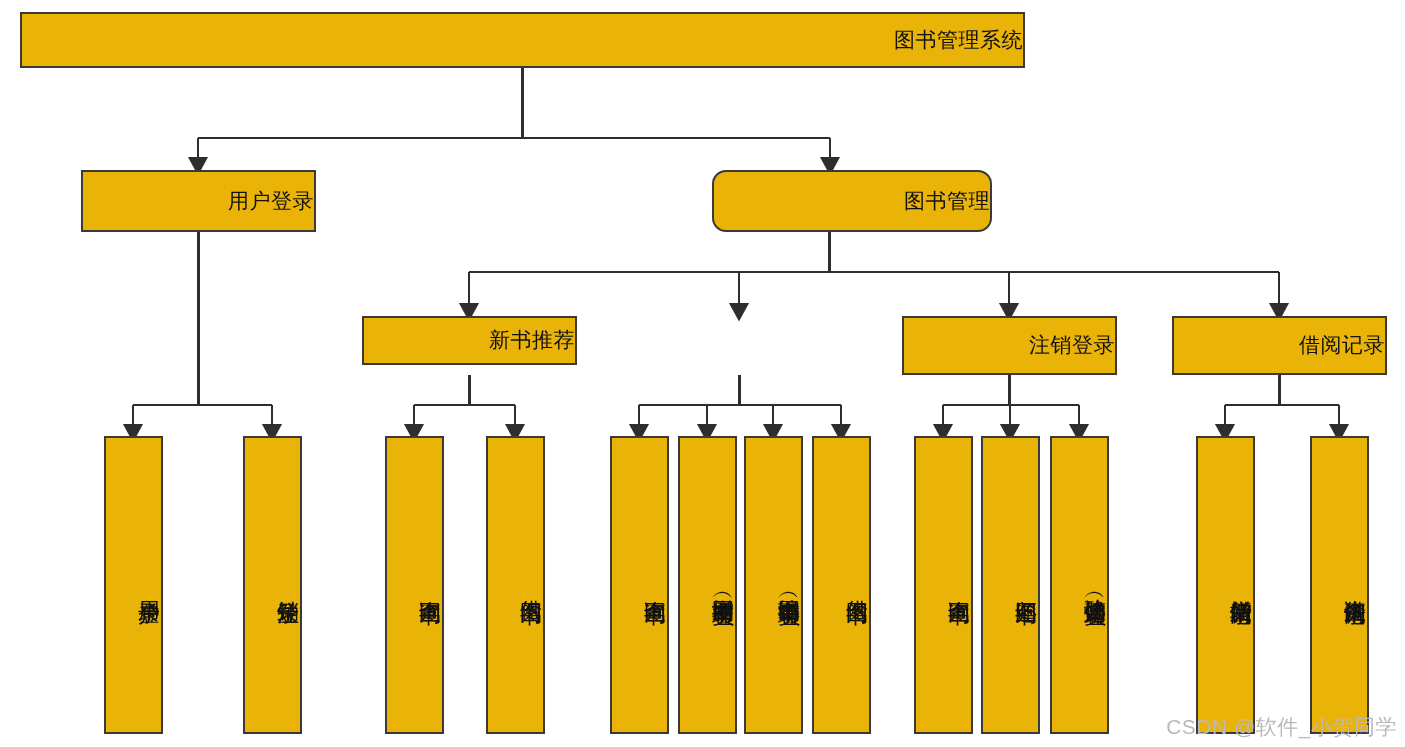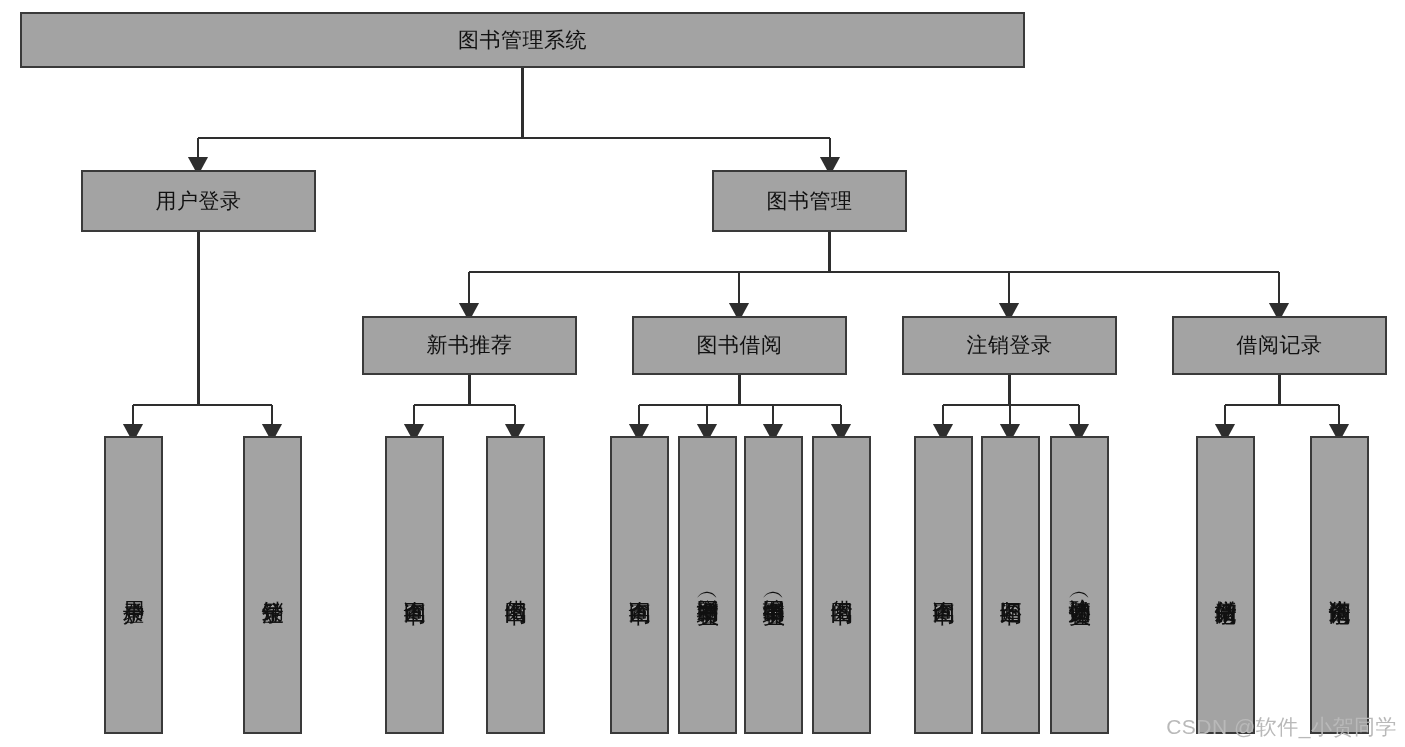"图书管理系统" .node { background: #a3a3a3 -> #eab308; justify-content: center -> flex-end }
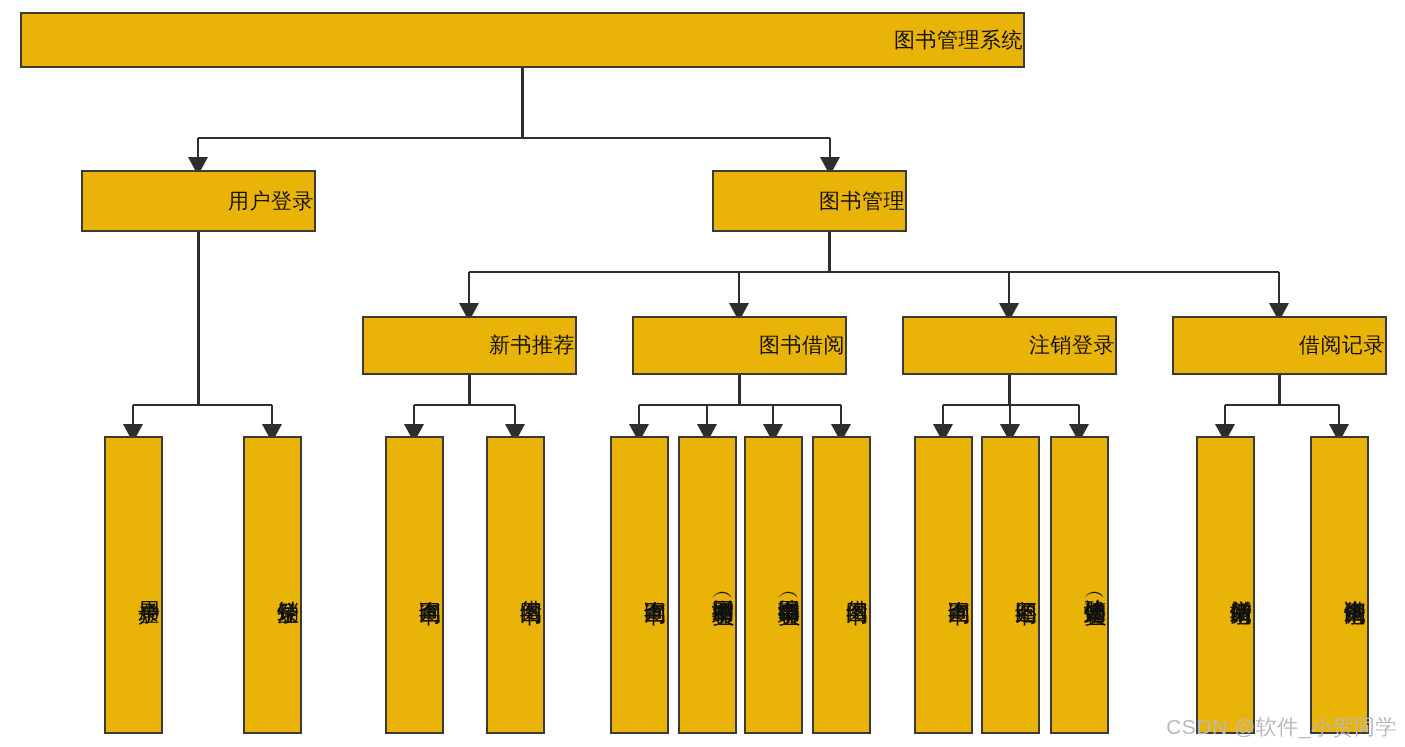"图书管理" div.node { border-radius: none -> 14px; width: 195px -> 280px }
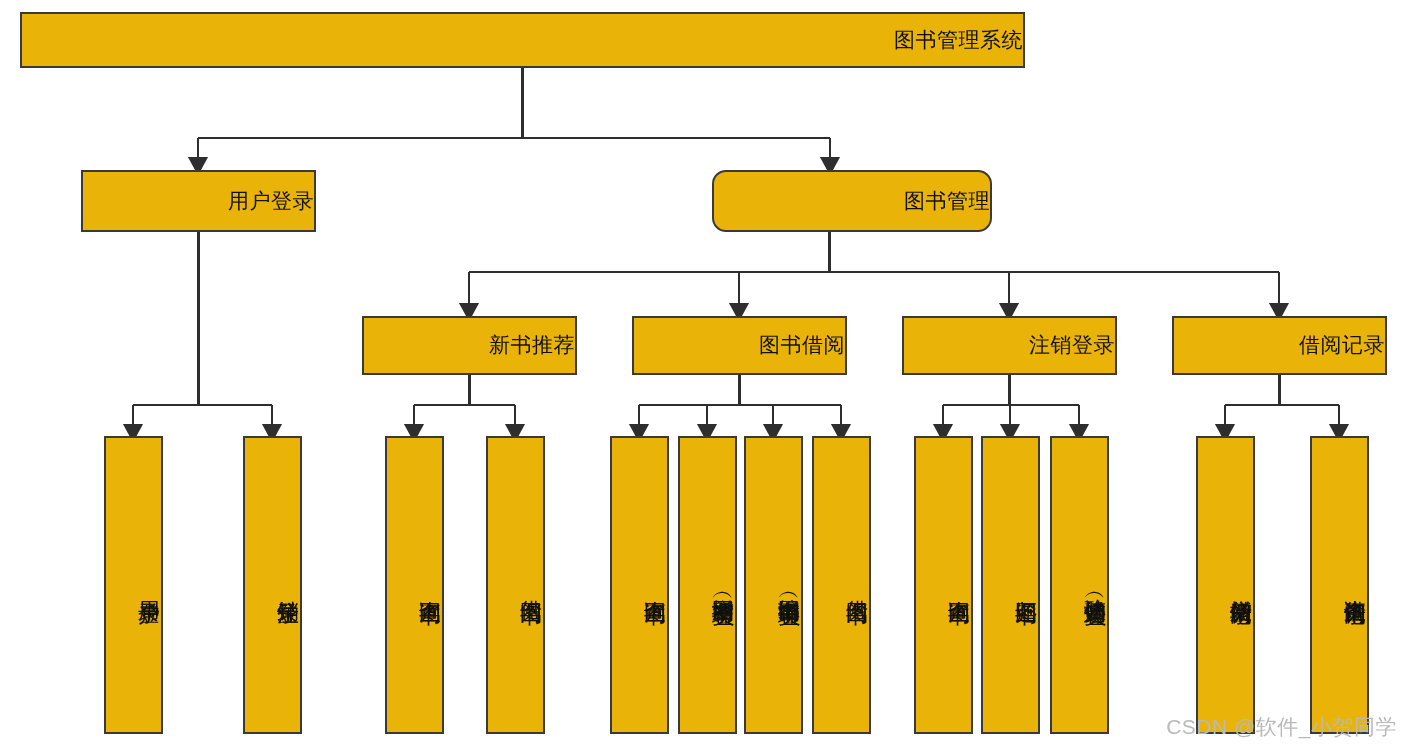"新书推荐" div.node { height: 59px -> 49px }
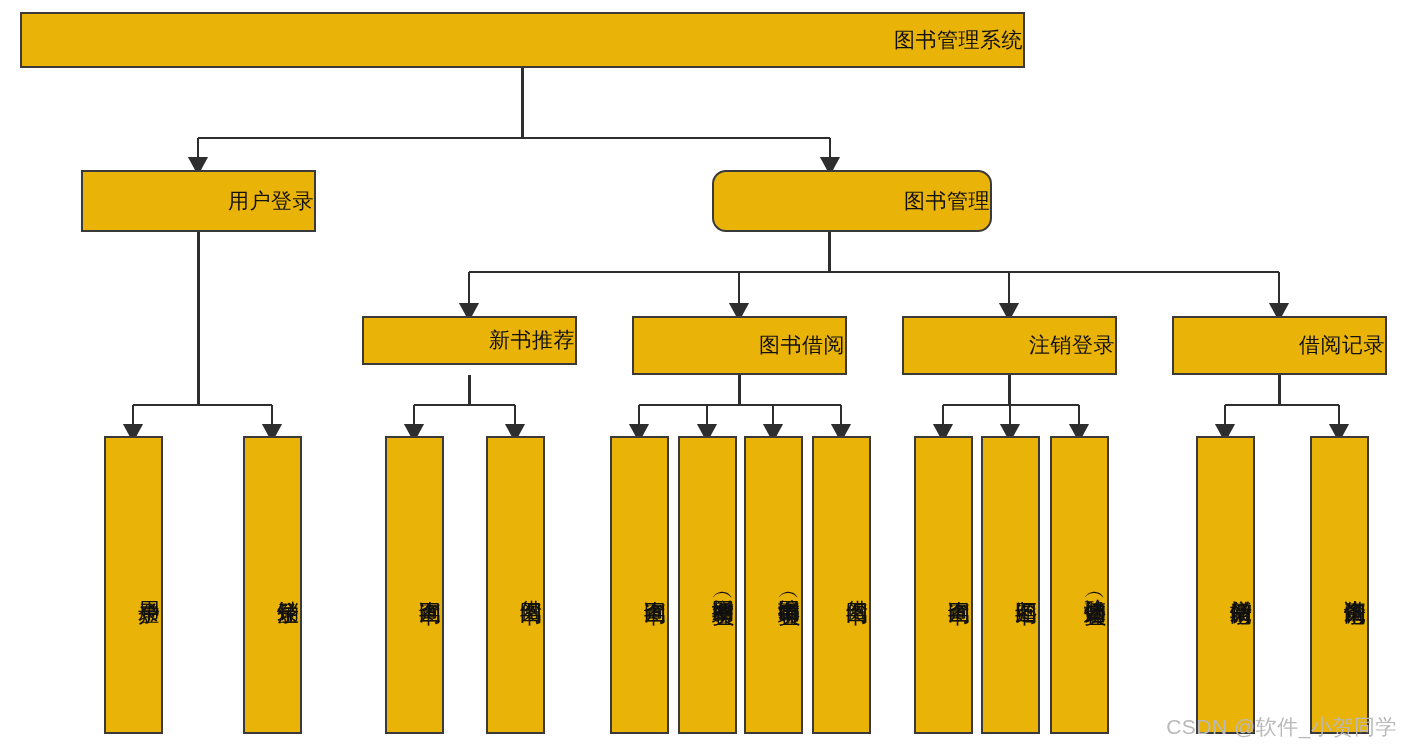"图书借阅" div.node { html: <div> <span>图书借阅</span> </div> -> none }
